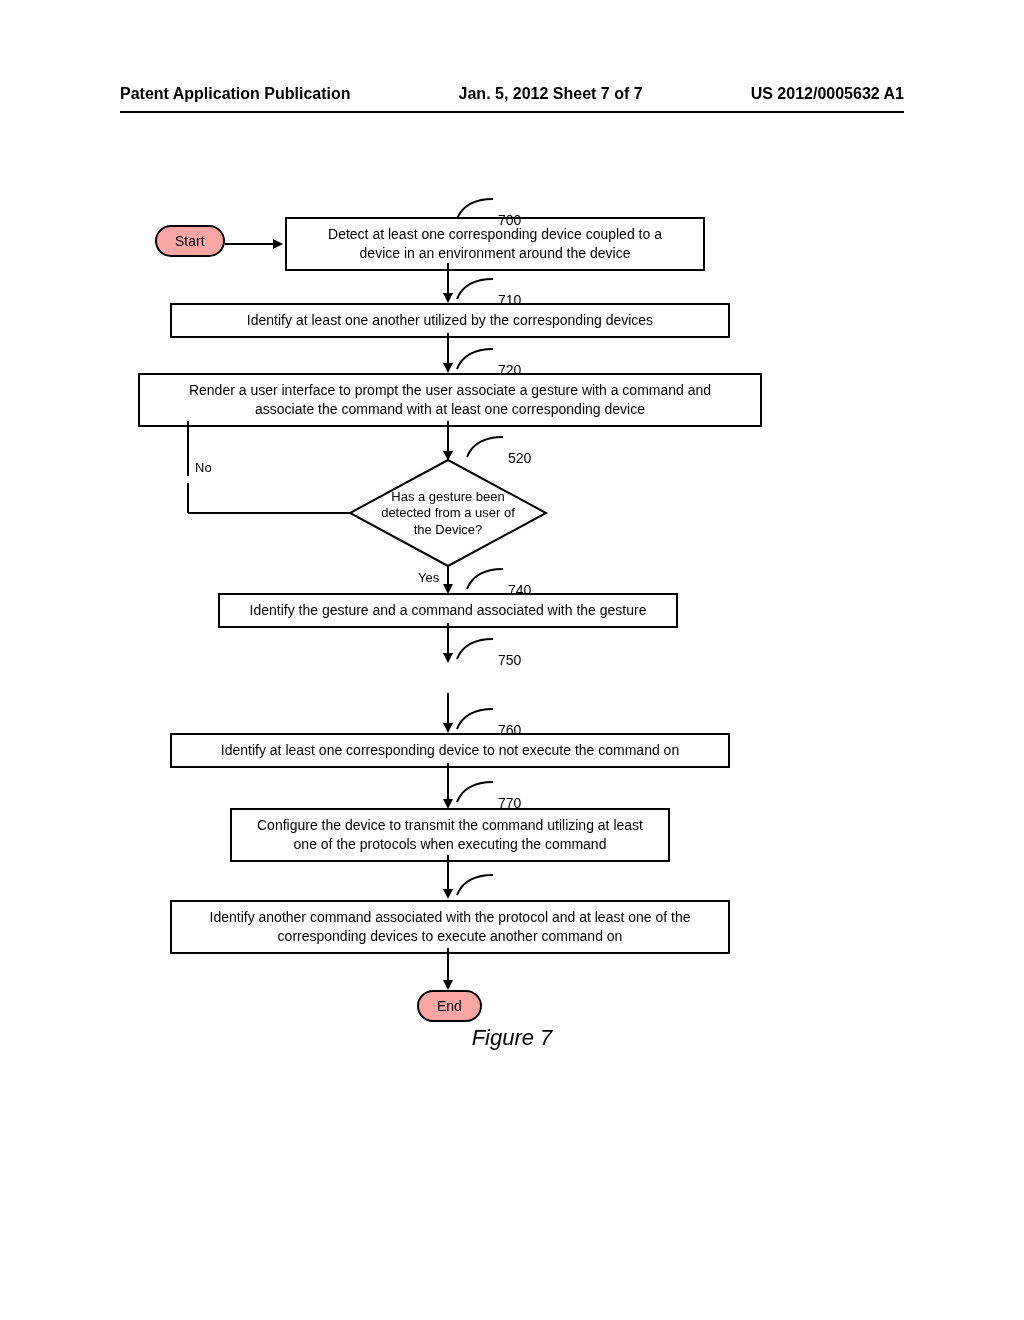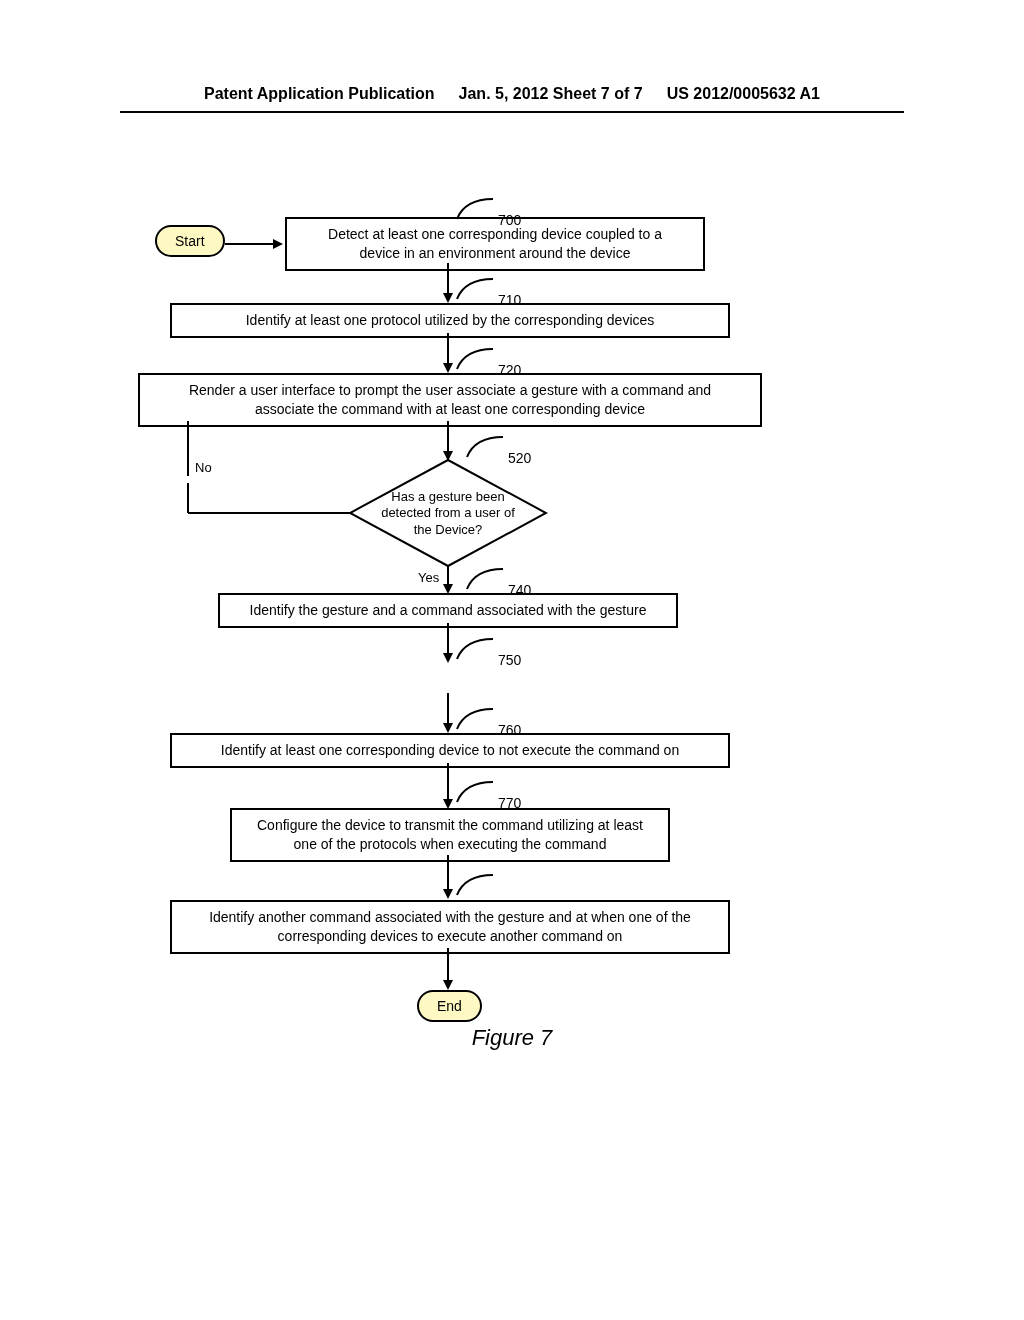"Patent Application Publication" .header-row { justify-content: center -> space-between }
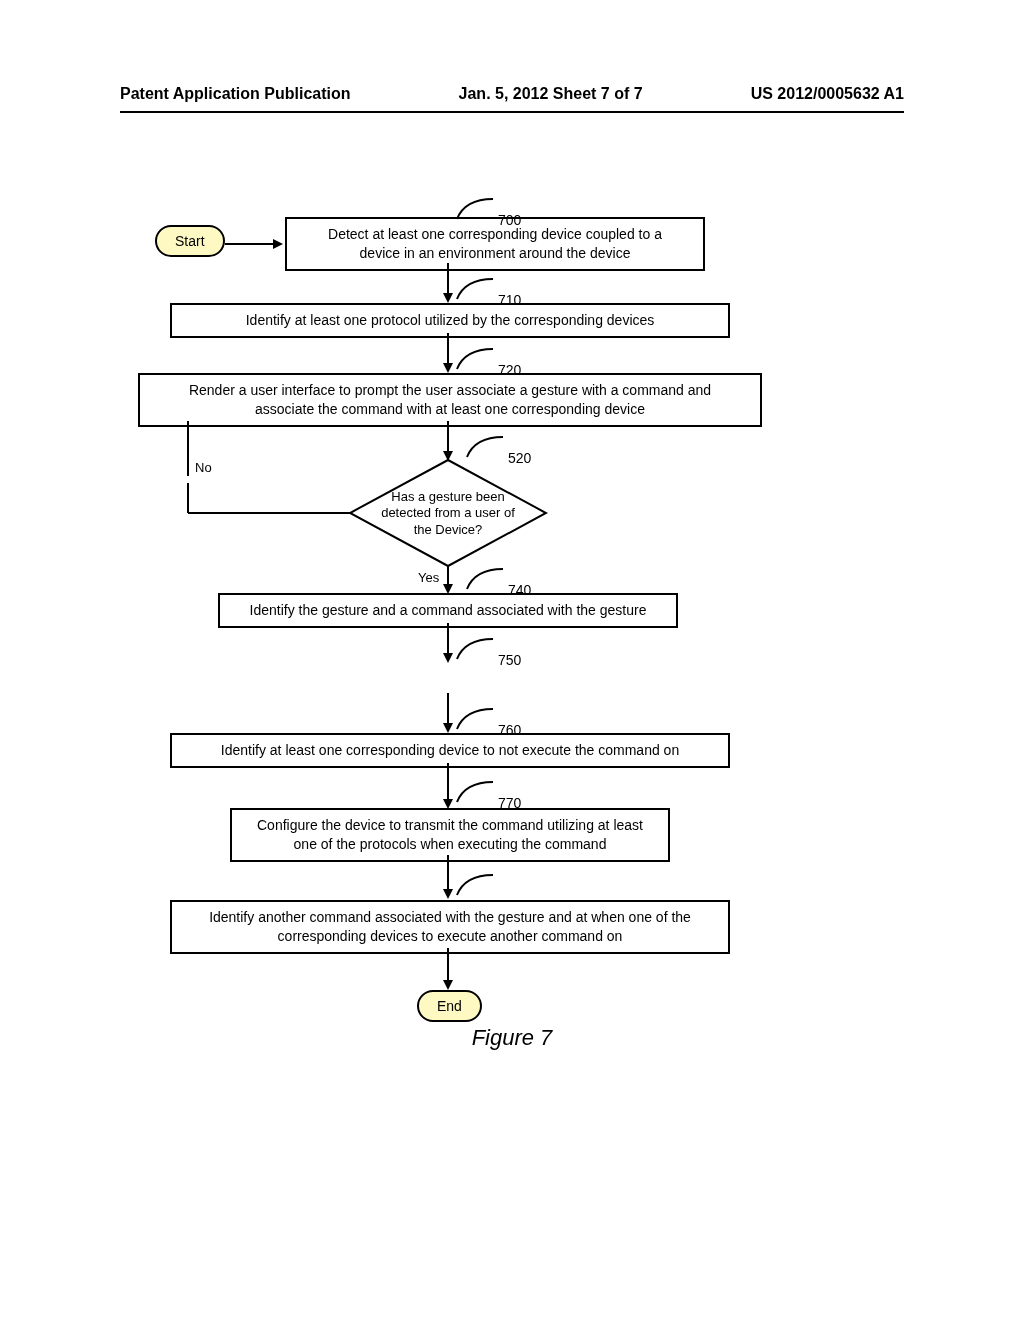"Start" .terminal { background: #fef9c3 -> #fca5a5 }
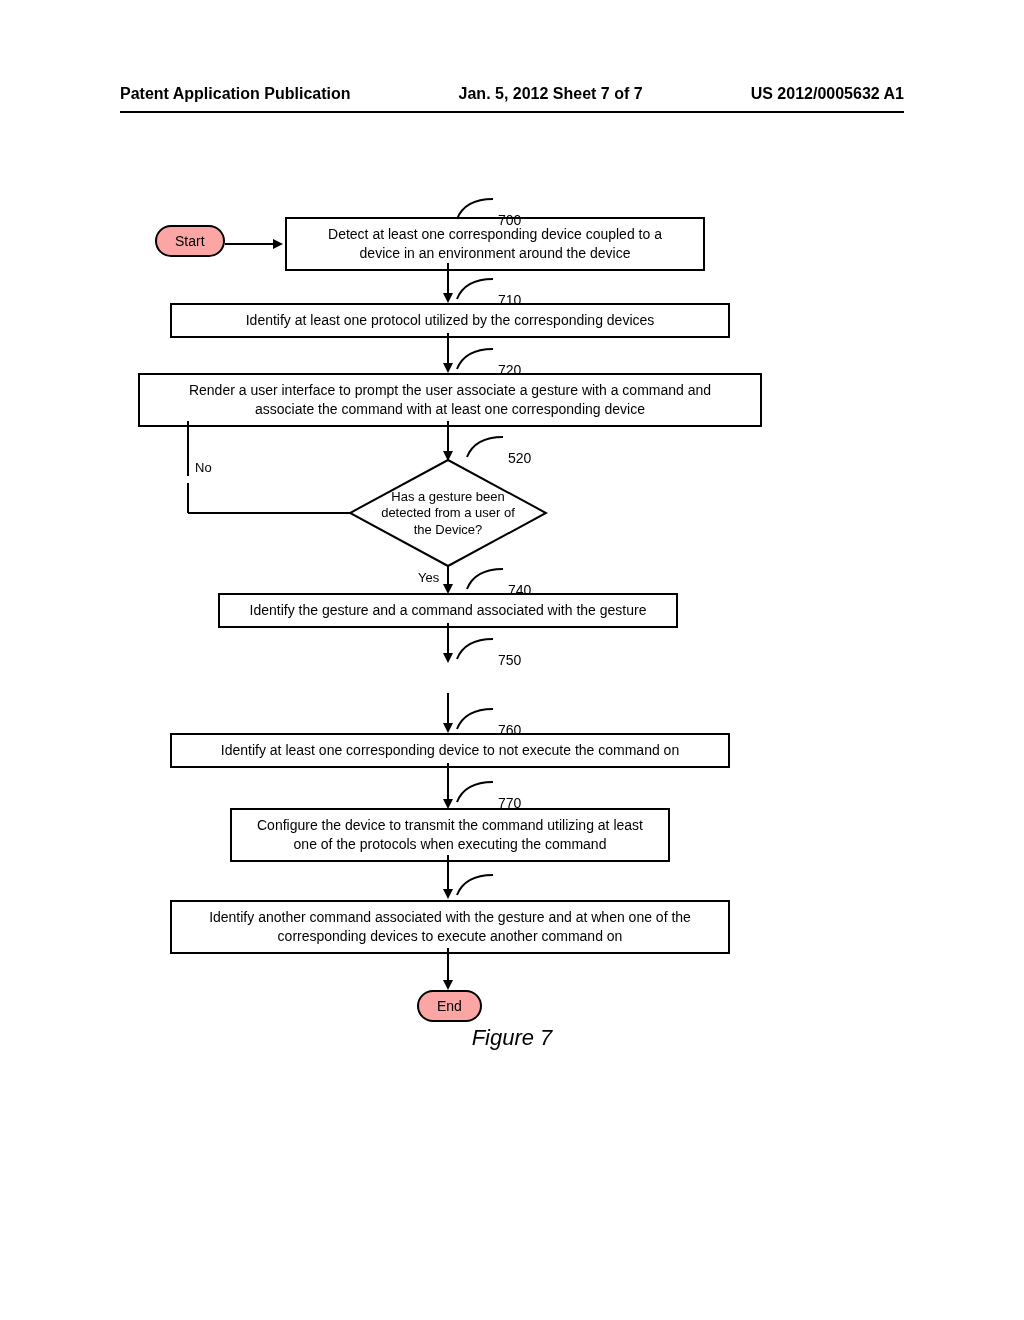"Identify at least one protocol" span { text: protocol -> another }
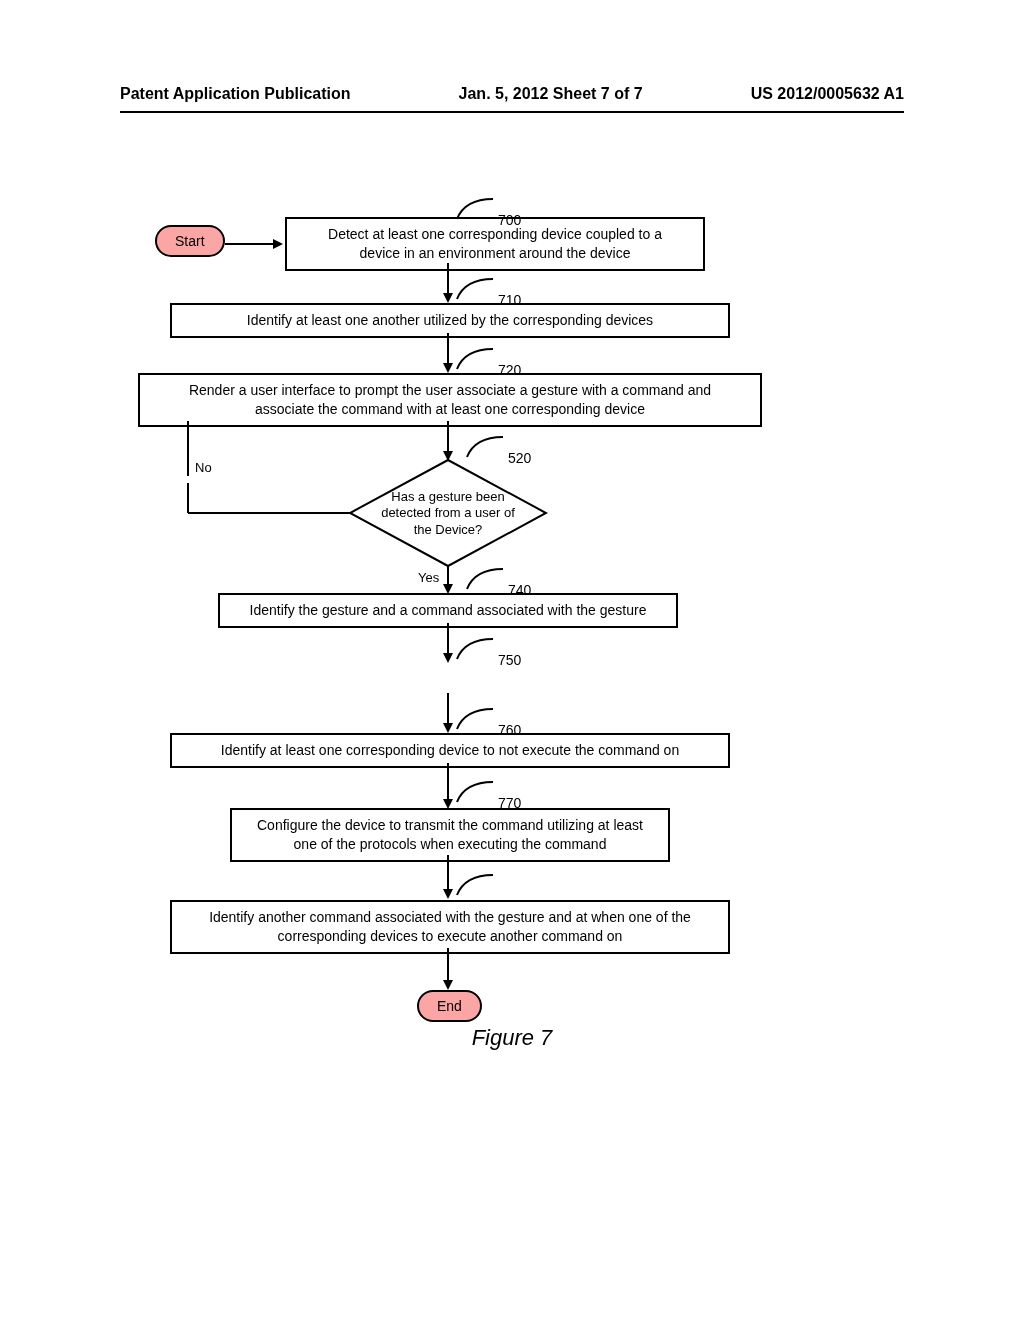"Identify another command associated with" span { text: gesture and at when -> protocol and at least }
